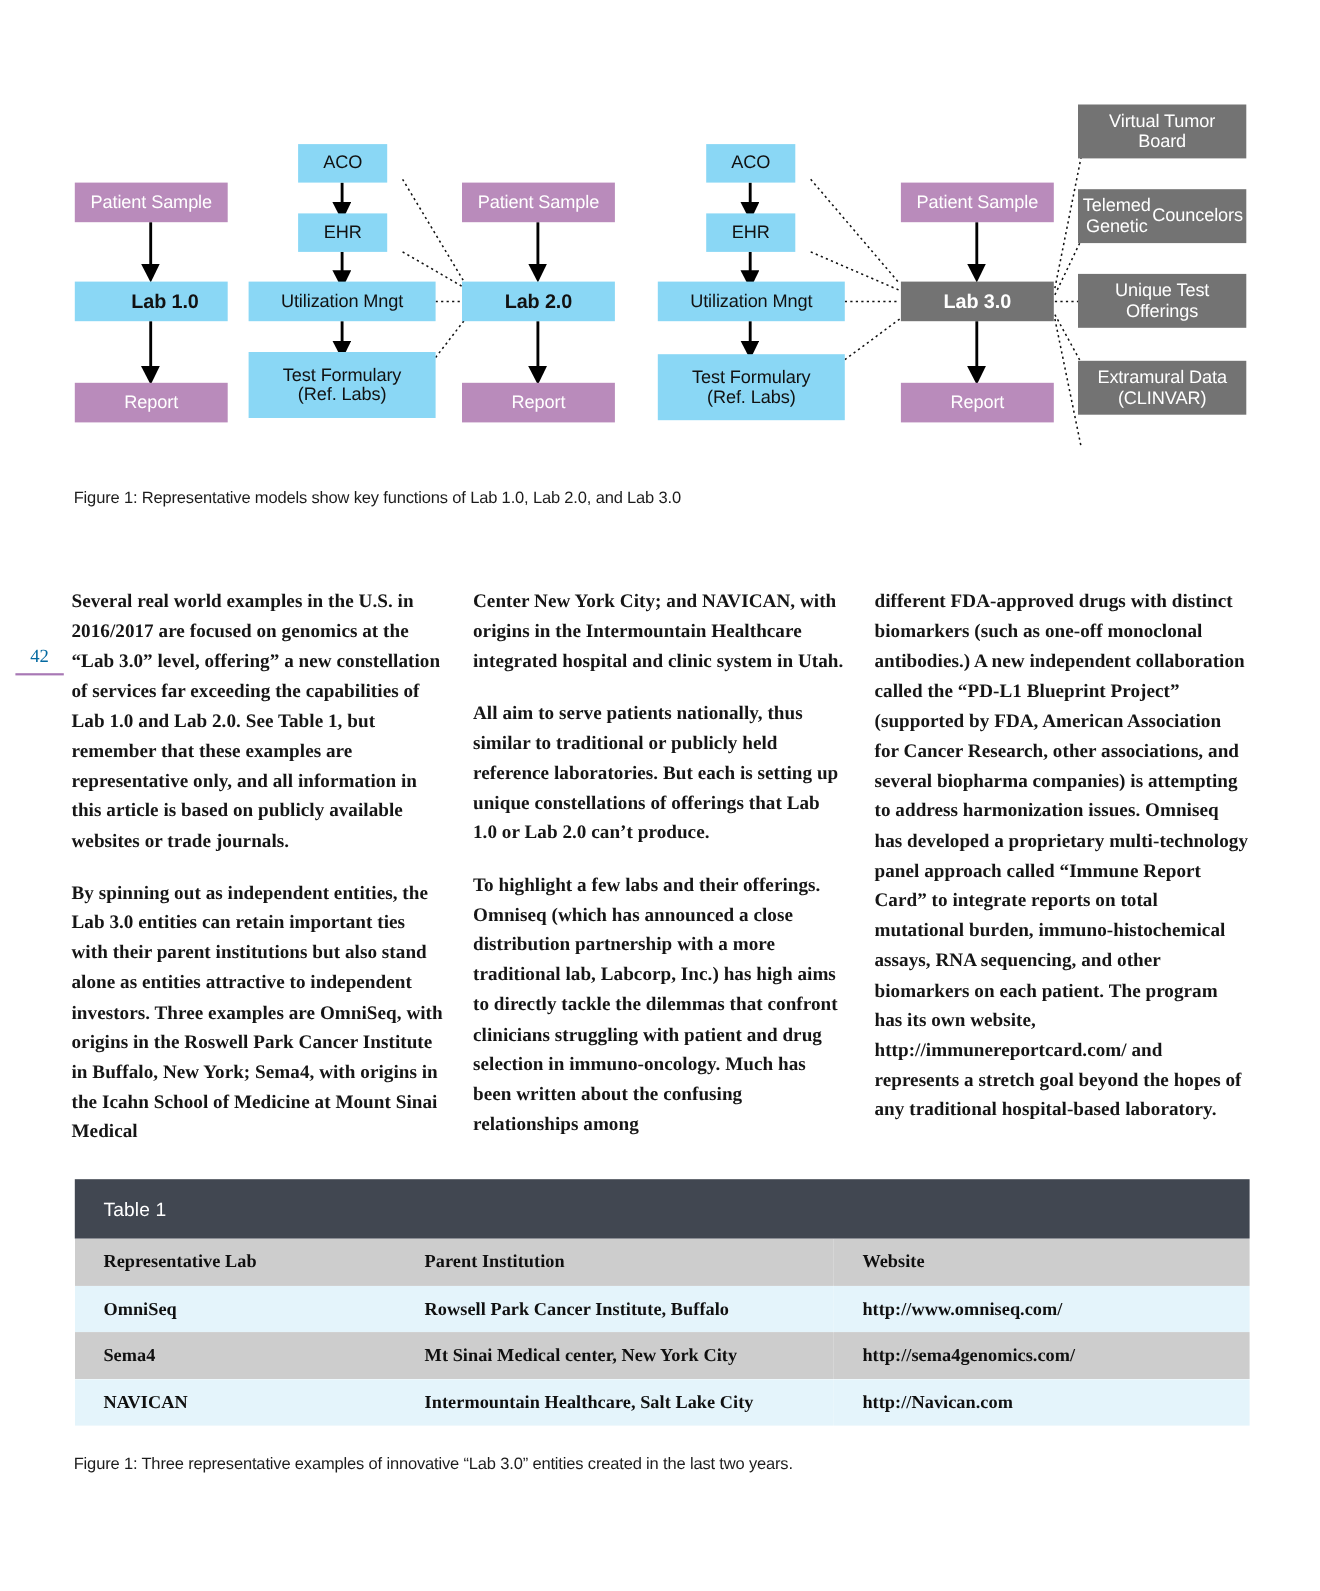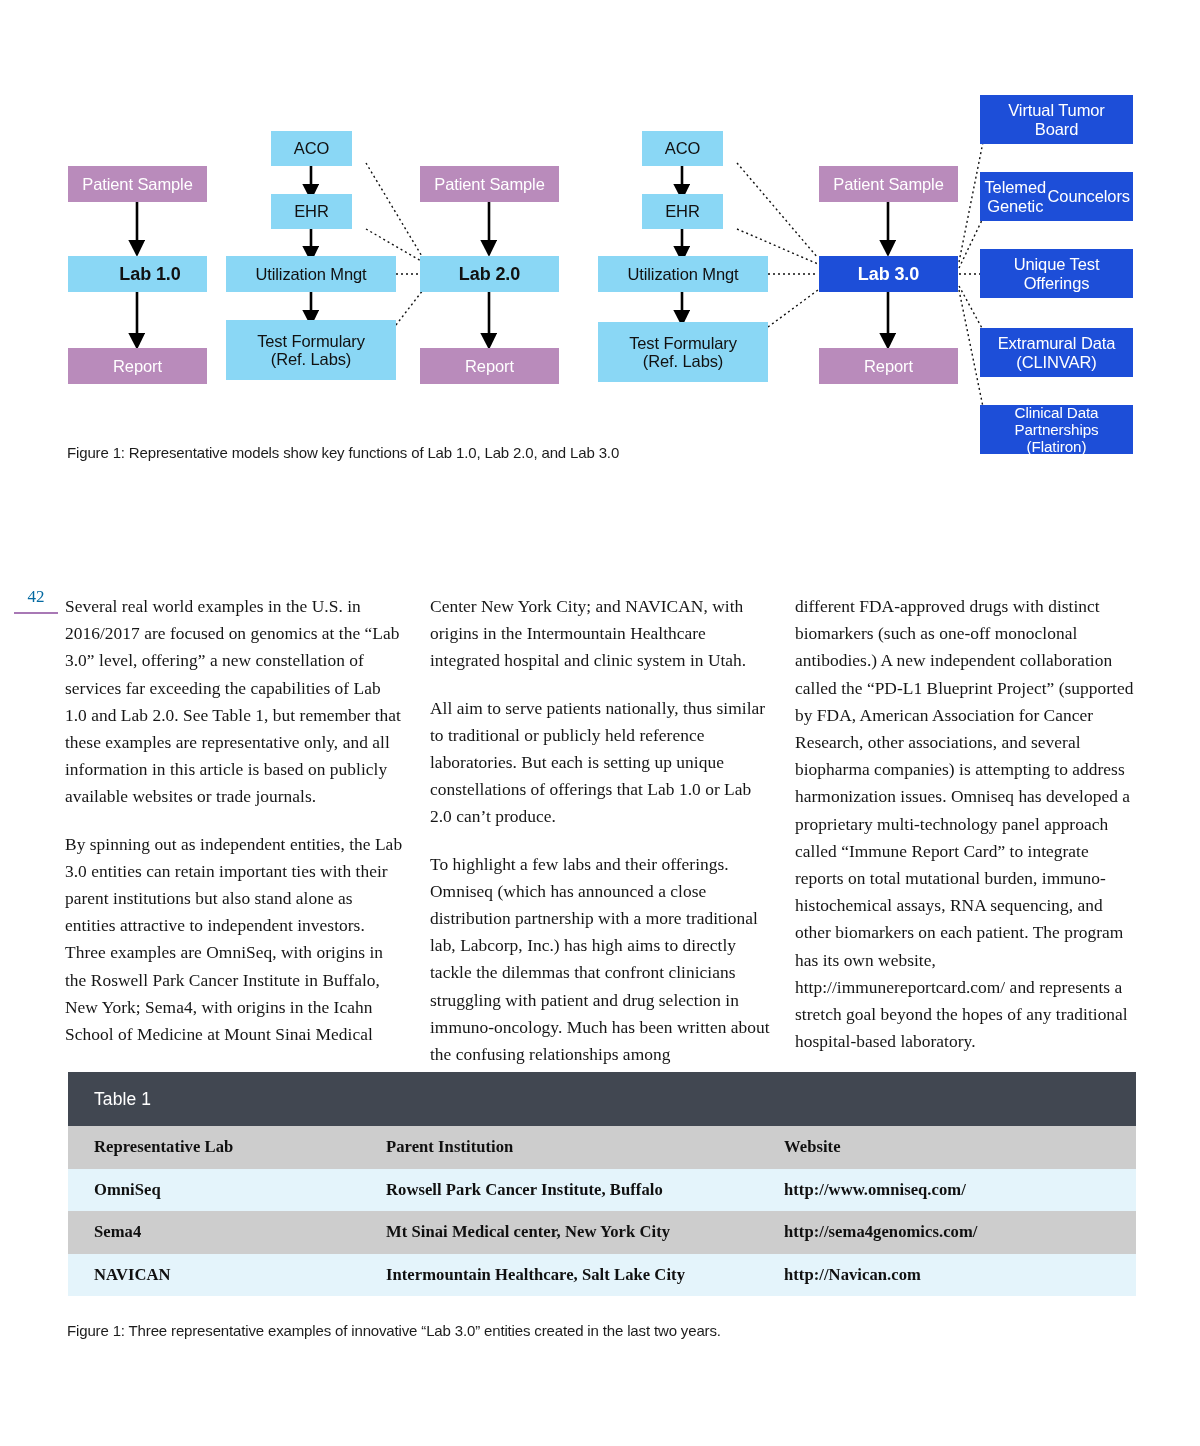"Virtual Tumor" .dbox.black { background: #1d4ed8 -> #737373 }
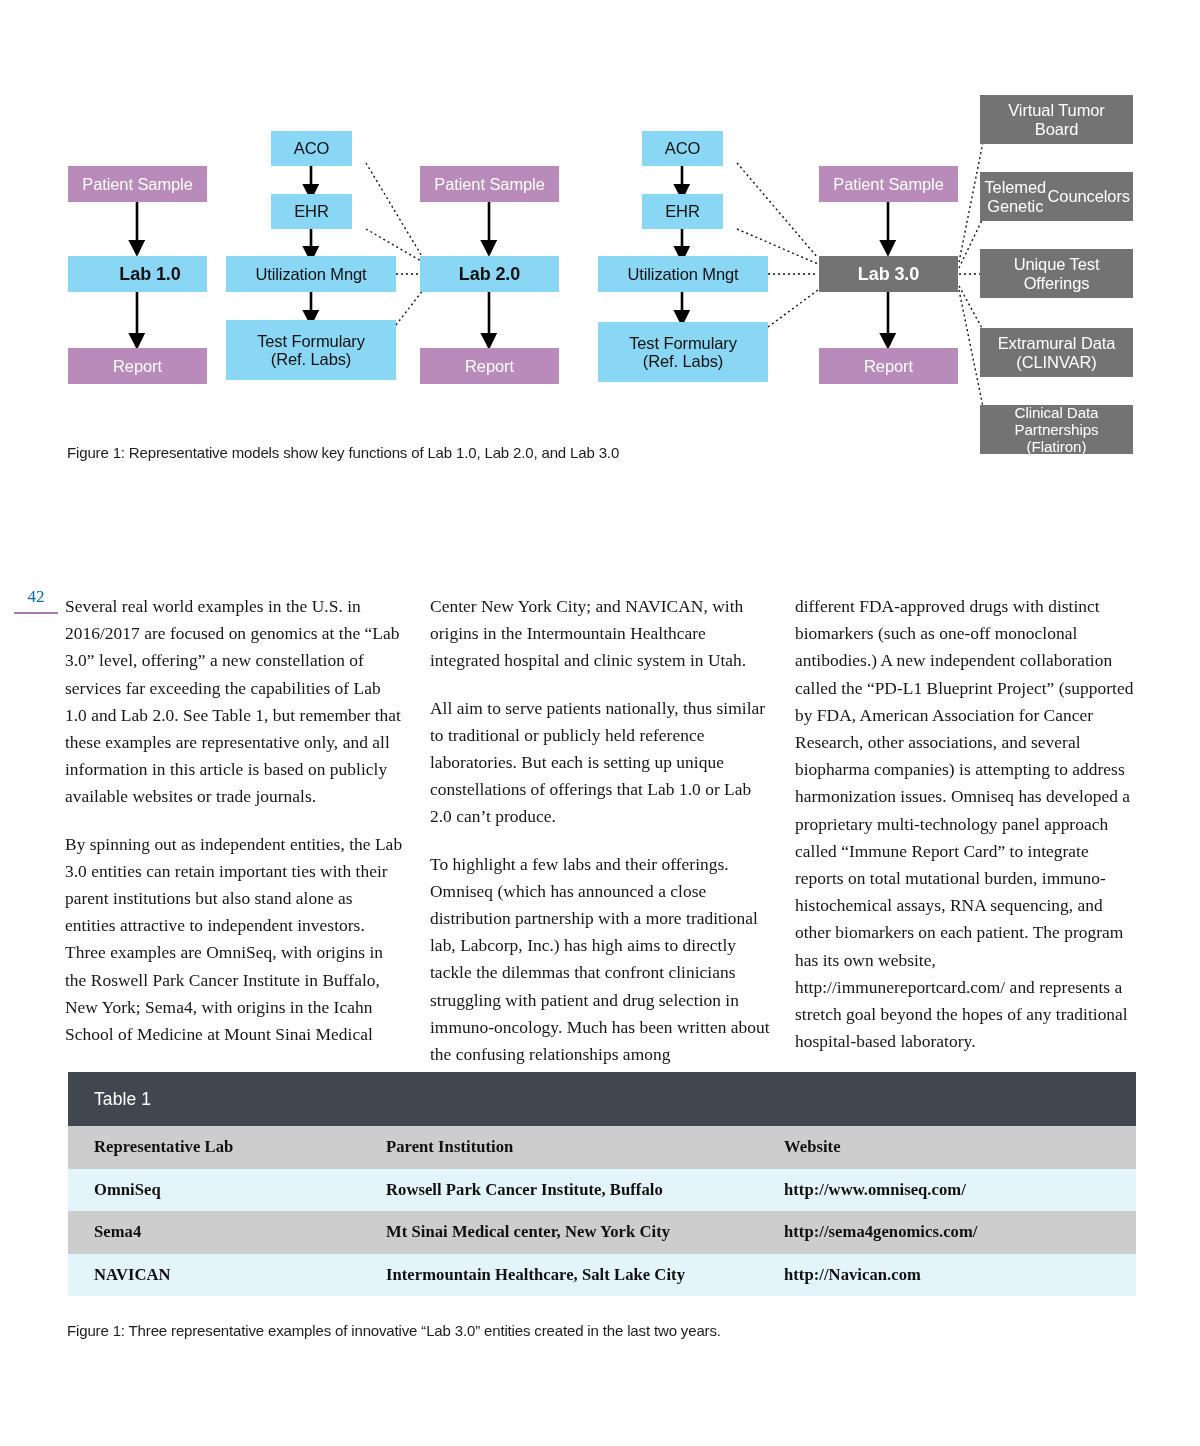"Clinical Data" div.dbox { html: <div> <span>Clinical Data</span> <span>Partnerships (Flatiron)</span> </div> -> none }
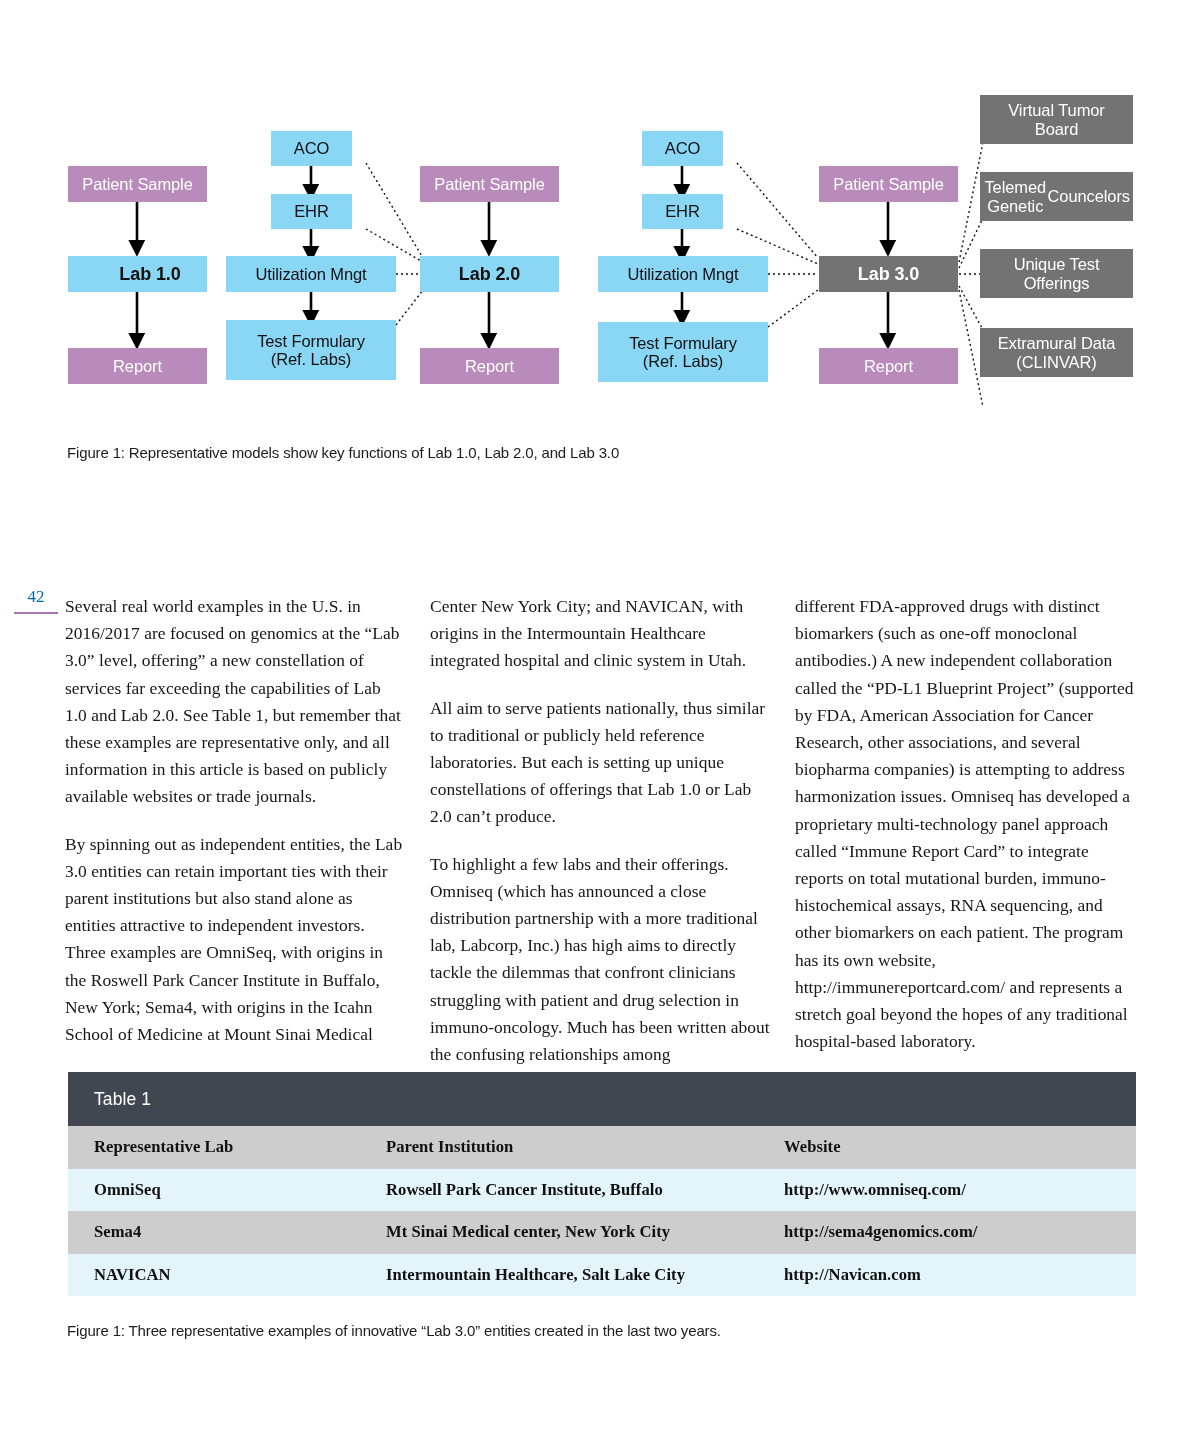"Several real world examples in" #body-columns { font-weight: none -> bold; top: 593px -> 533px }
